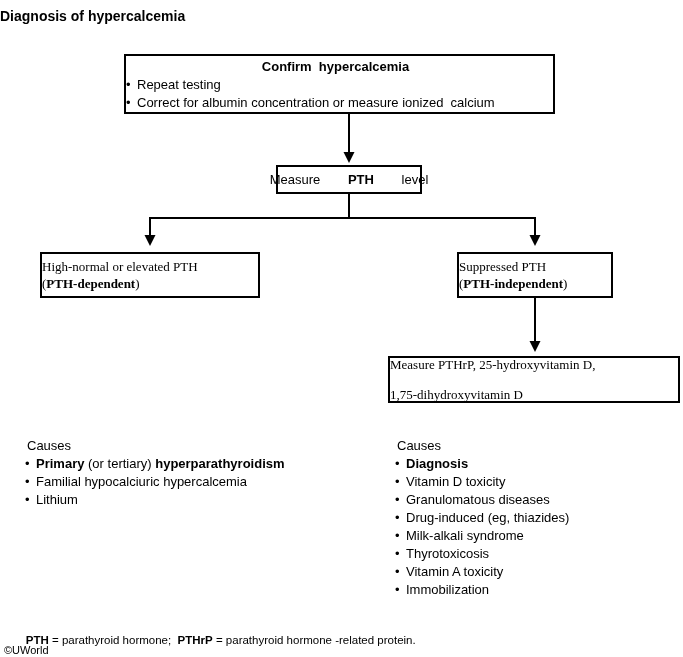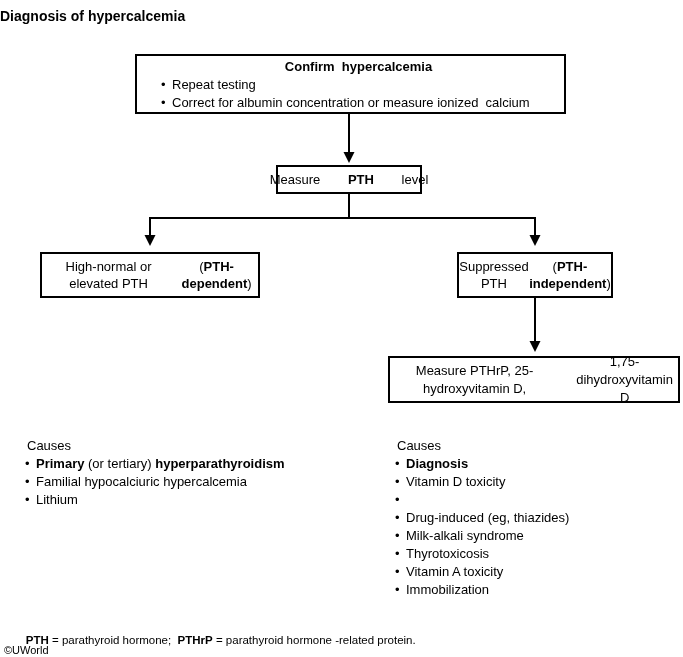"Confirm hypercalcemia" .confirm-box { left: 135px -> 124px; padding: 2px 8px 0 24px -> 2px 8px 0 0 }
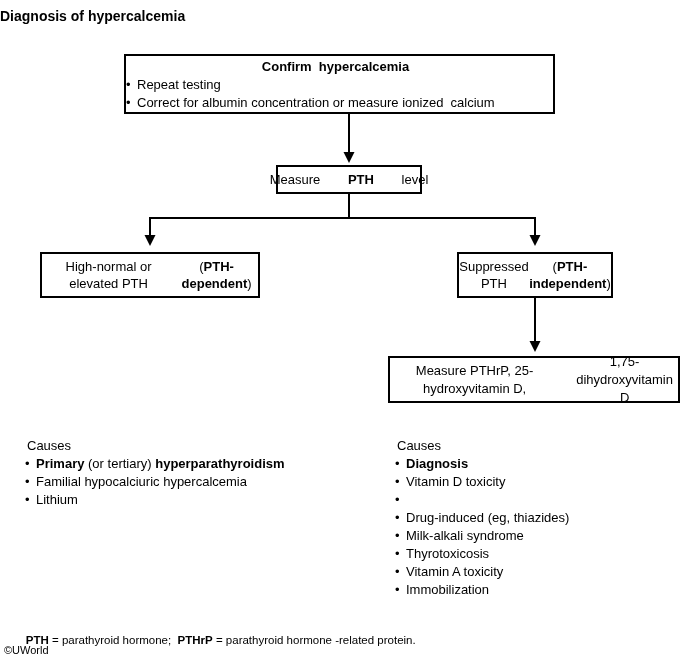"High-normal or elevated PTH" .branch-box { align-items: center -> flex-start; flex-direction: row -> column; font-family: none -> Liberation Serif, serif }
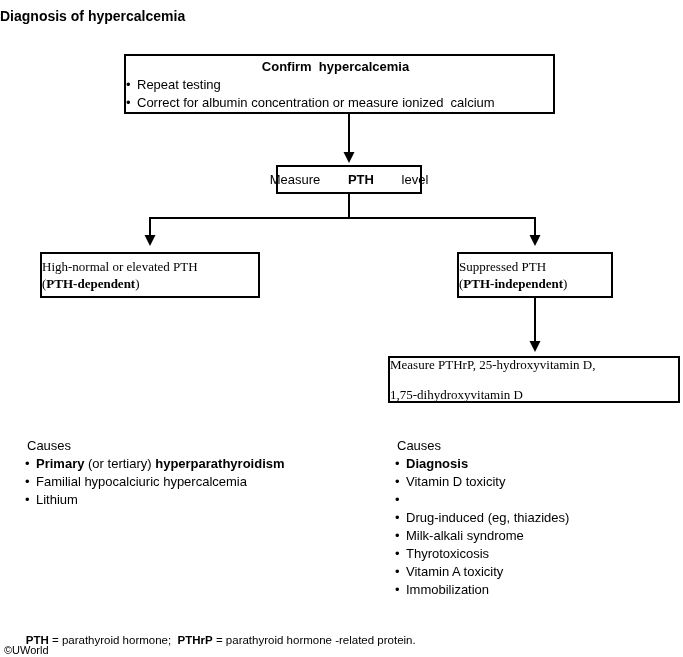"Granulomatous diseases" span.txt { html: none -> <span>Granulomatous diseases</span> }
